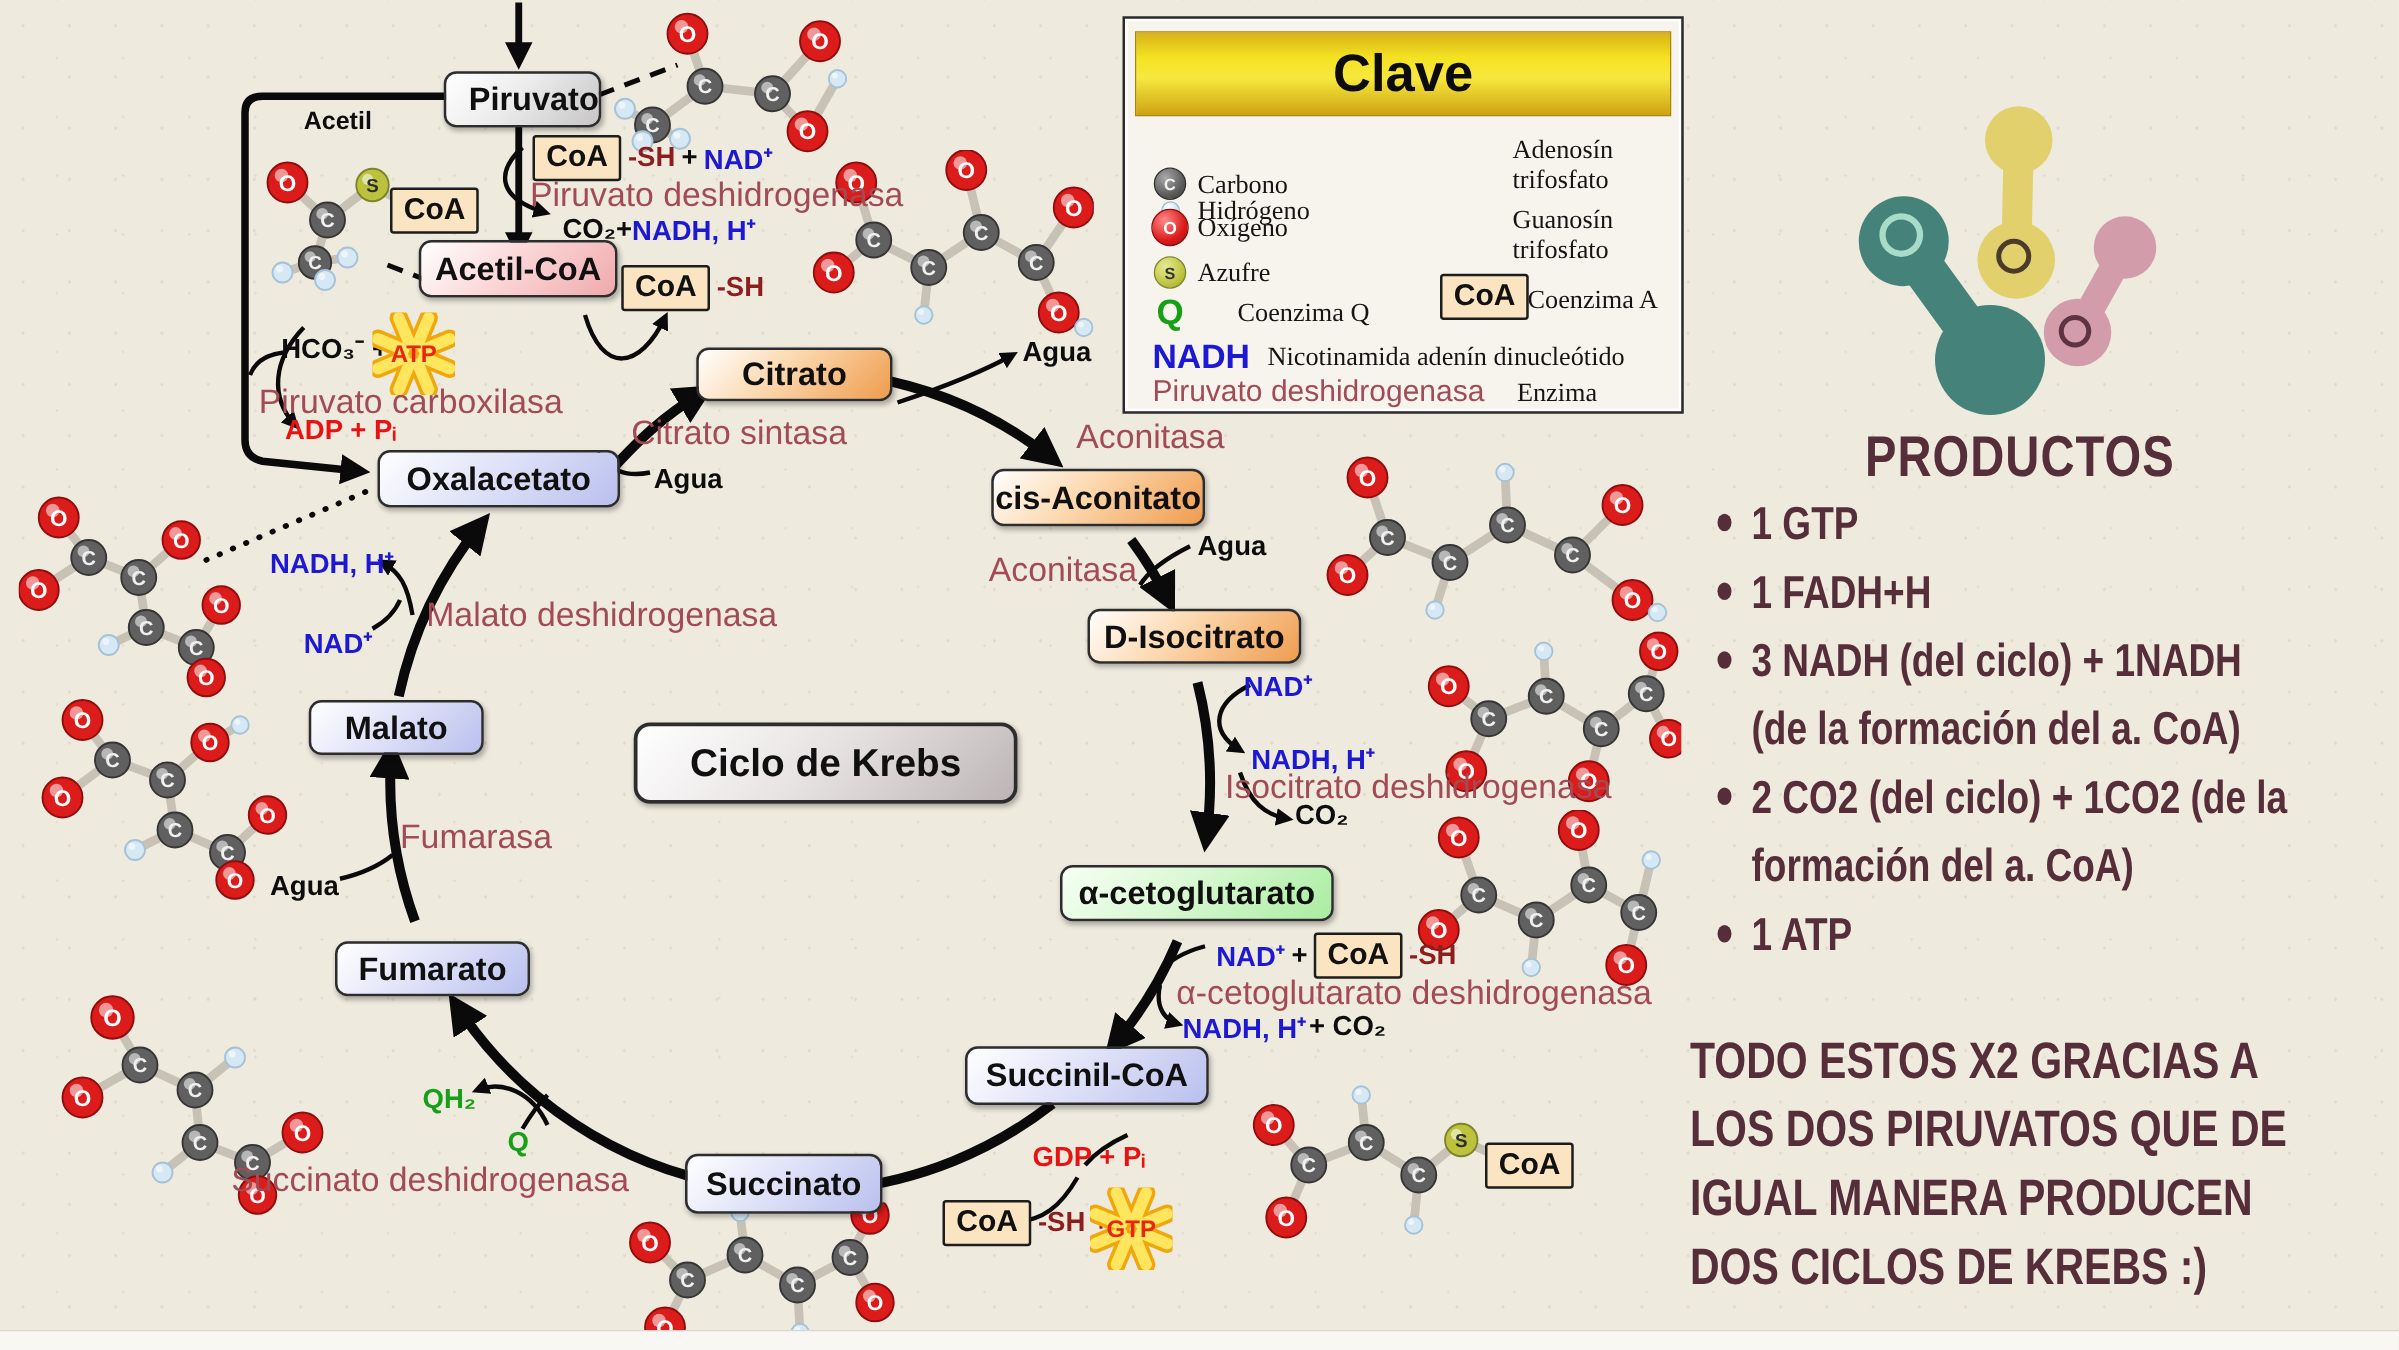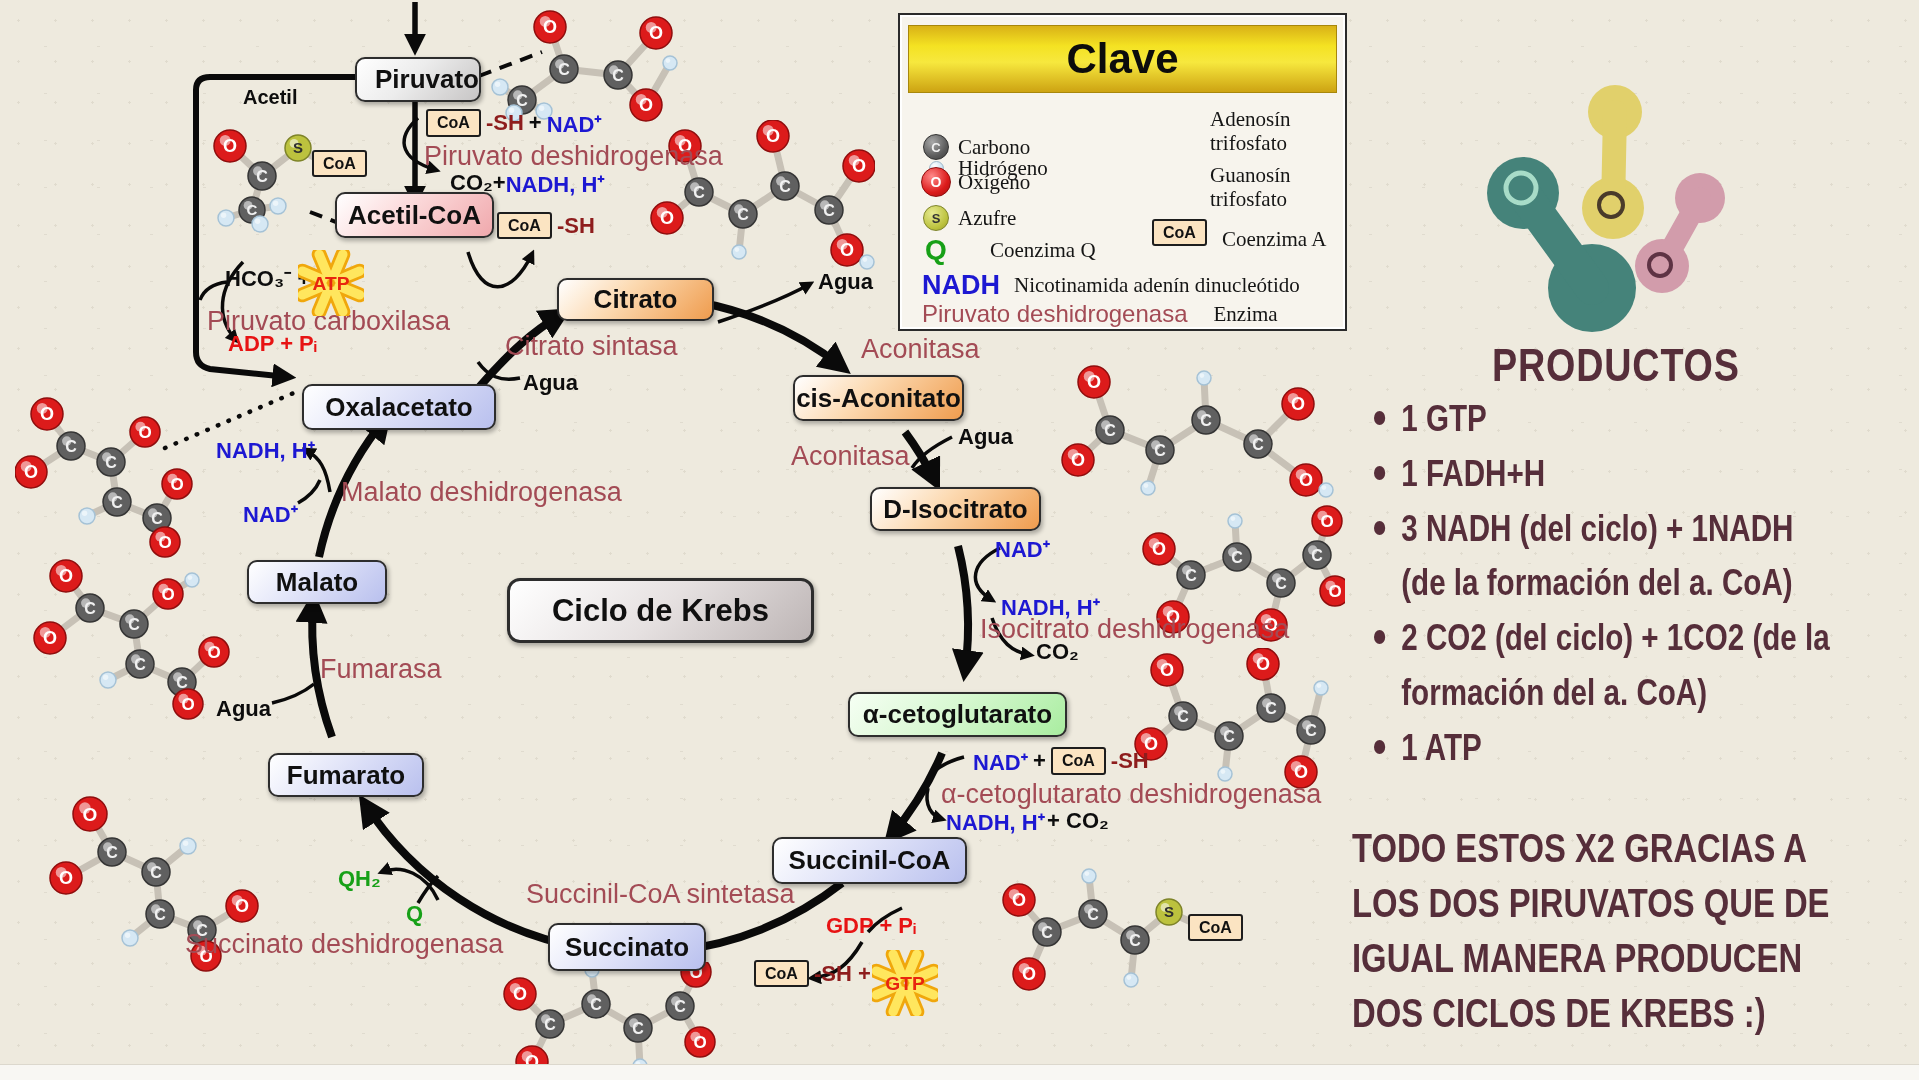"CoA" .chip { font-size: 16px -> 24px }
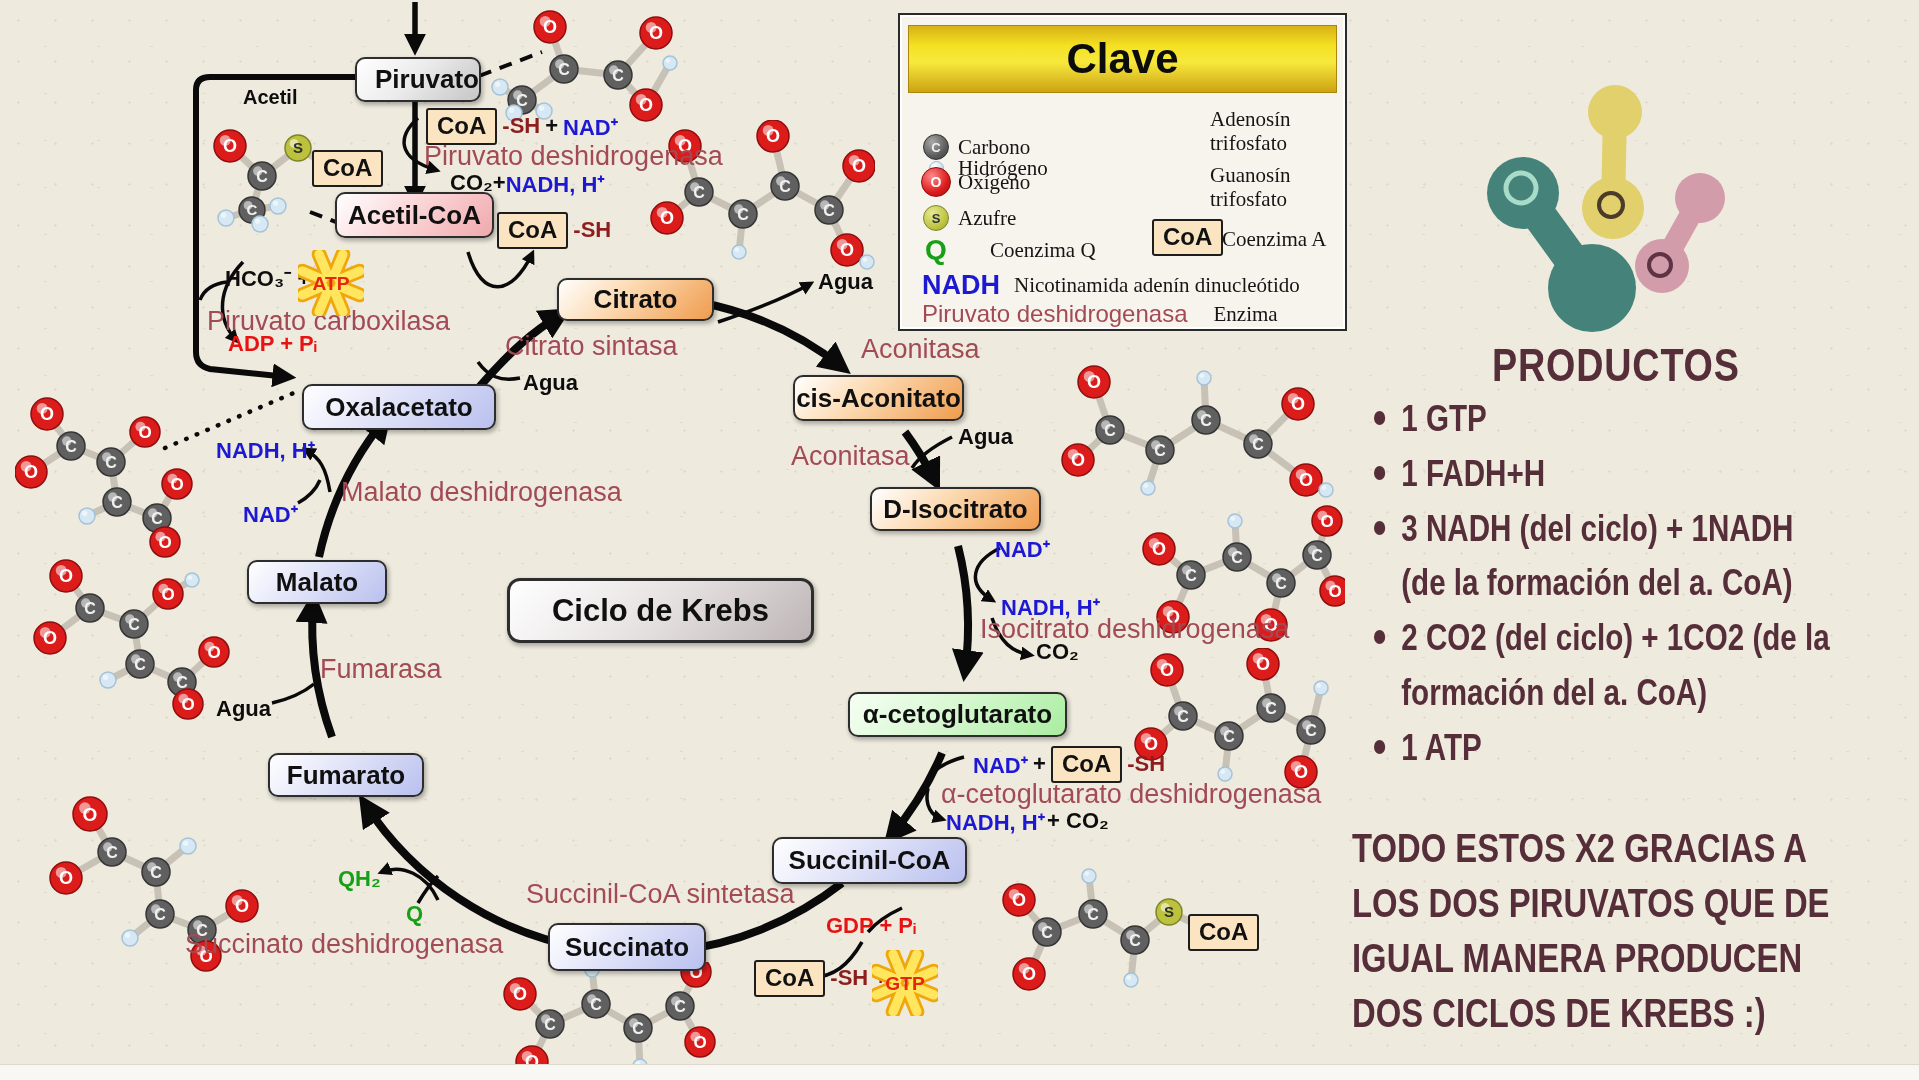"Oxalacetato" div.box { margin-top: 24px -> none }
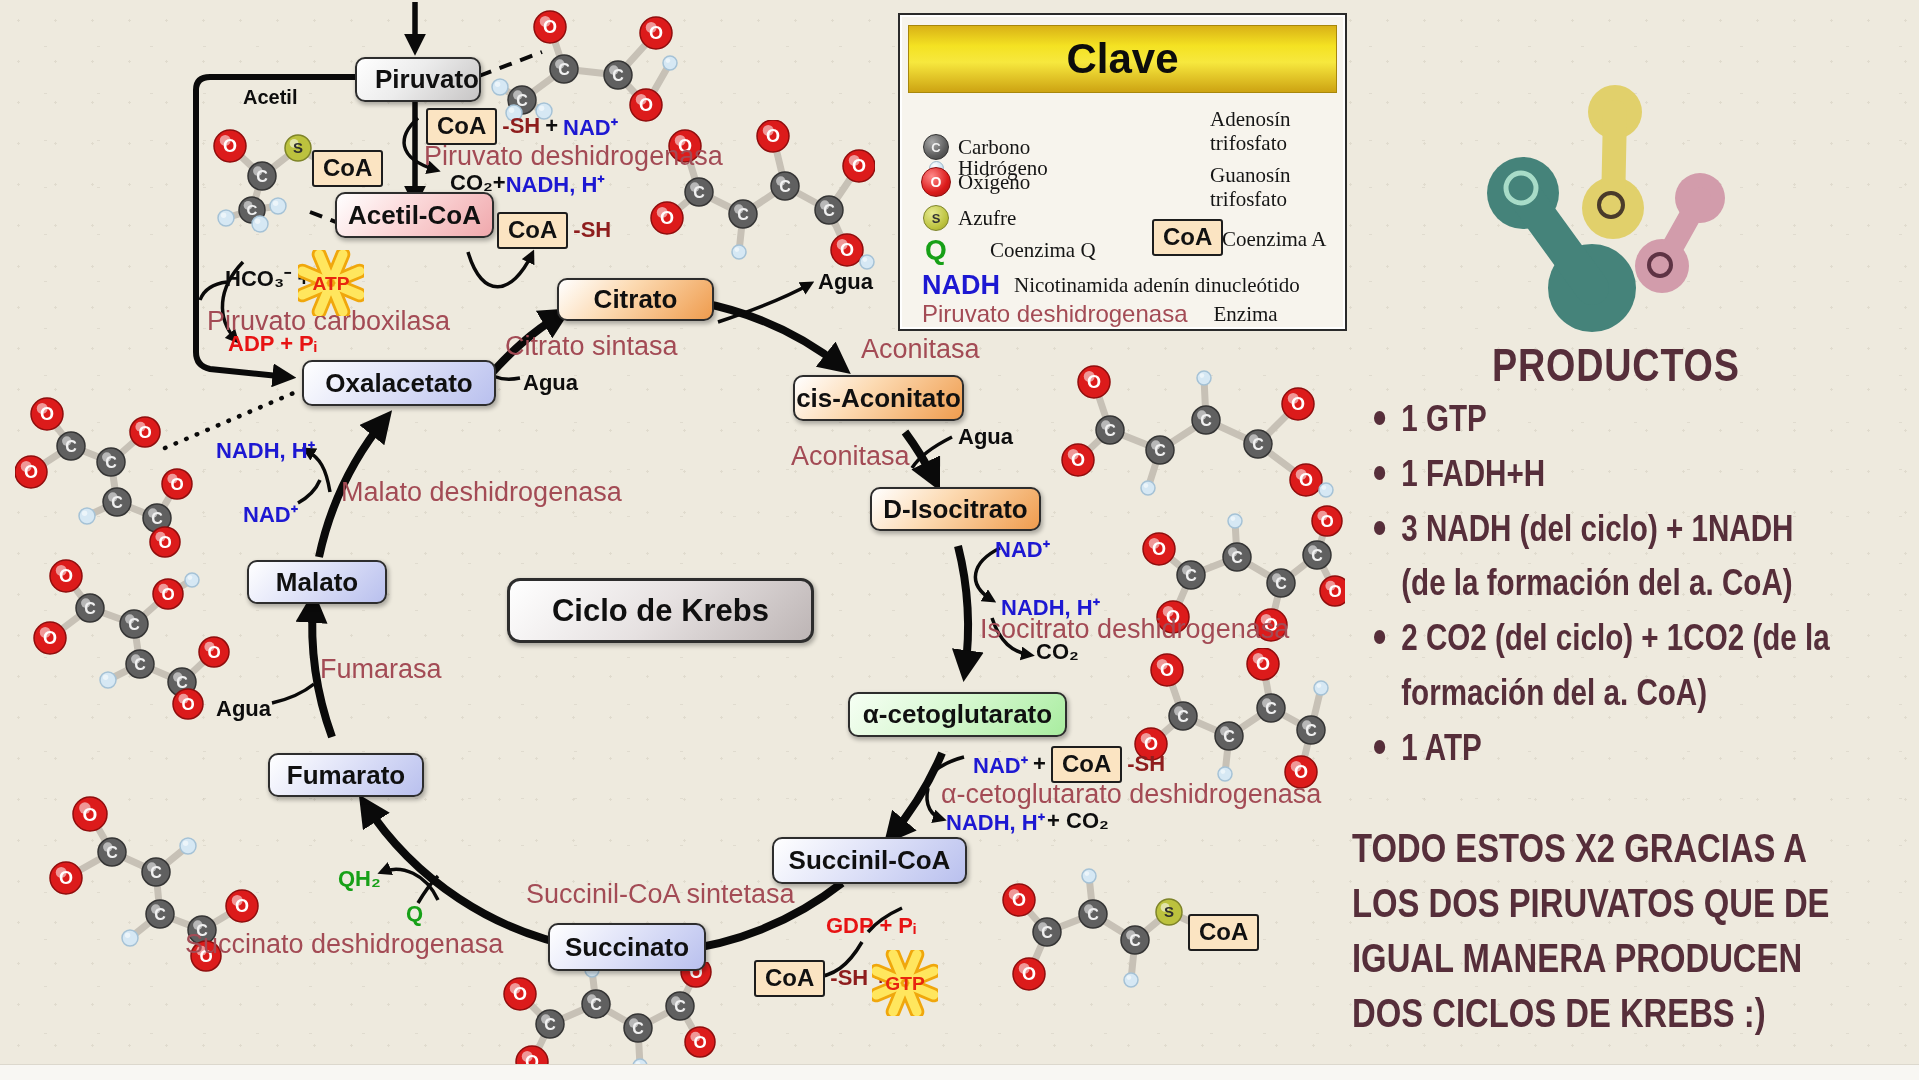"Succinil-CoA sintetasa" span.lbl { html: <span>Succinil-CoA sintetasa</span> -> none }
